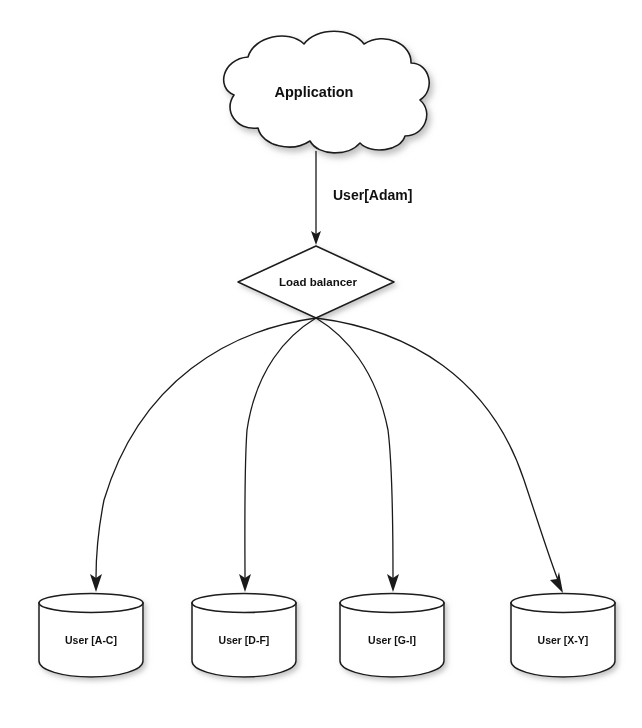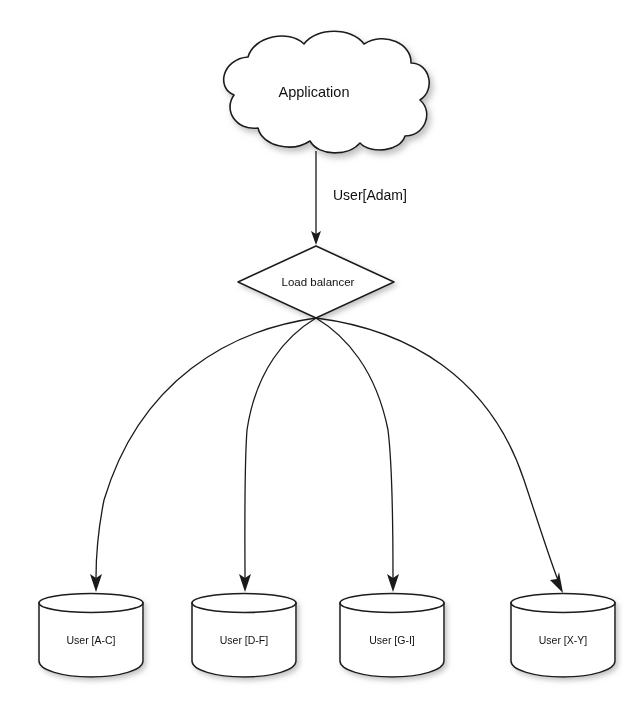"Application" #diagram-canvas { font-weight: none -> bold }
